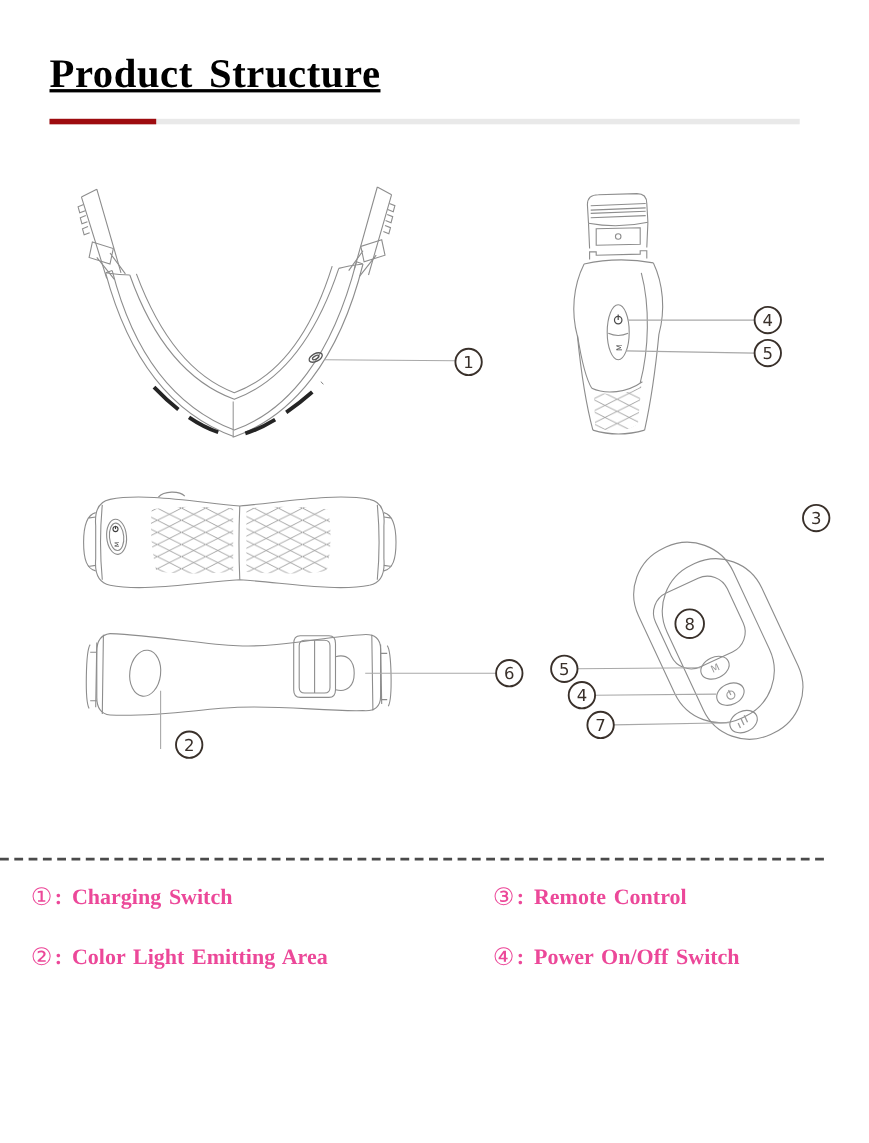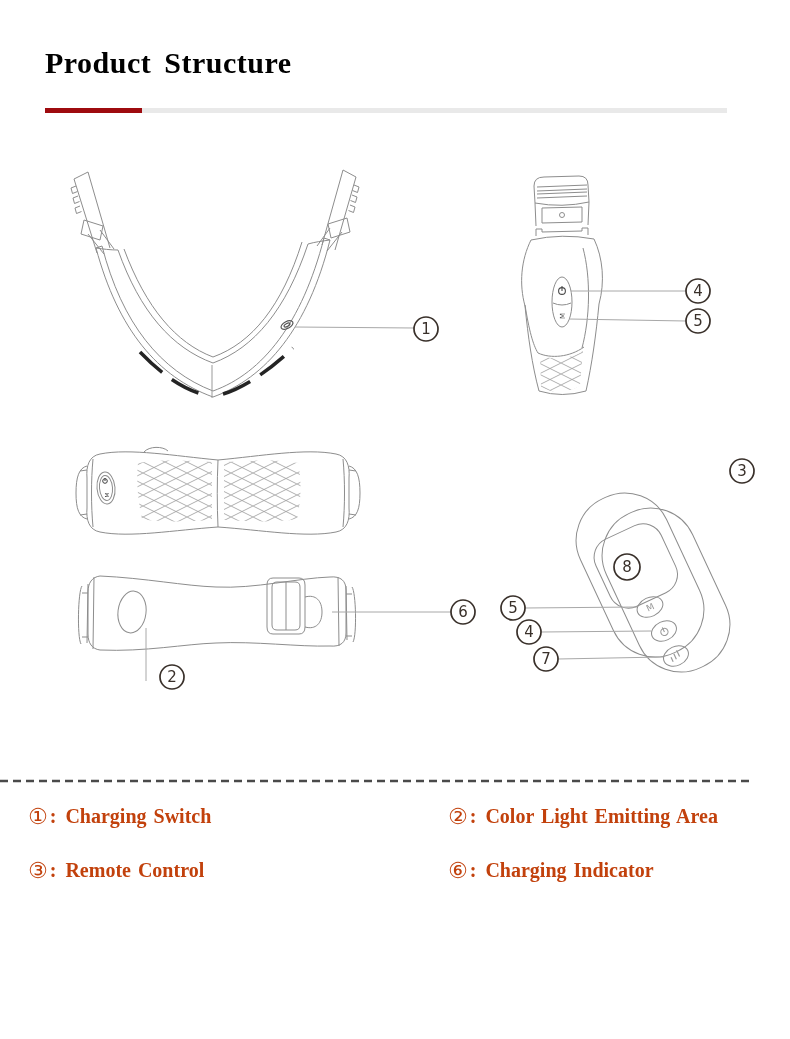"Product Structure" .title { font-size: 30px -> 37px; text-decoration: none -> underline }
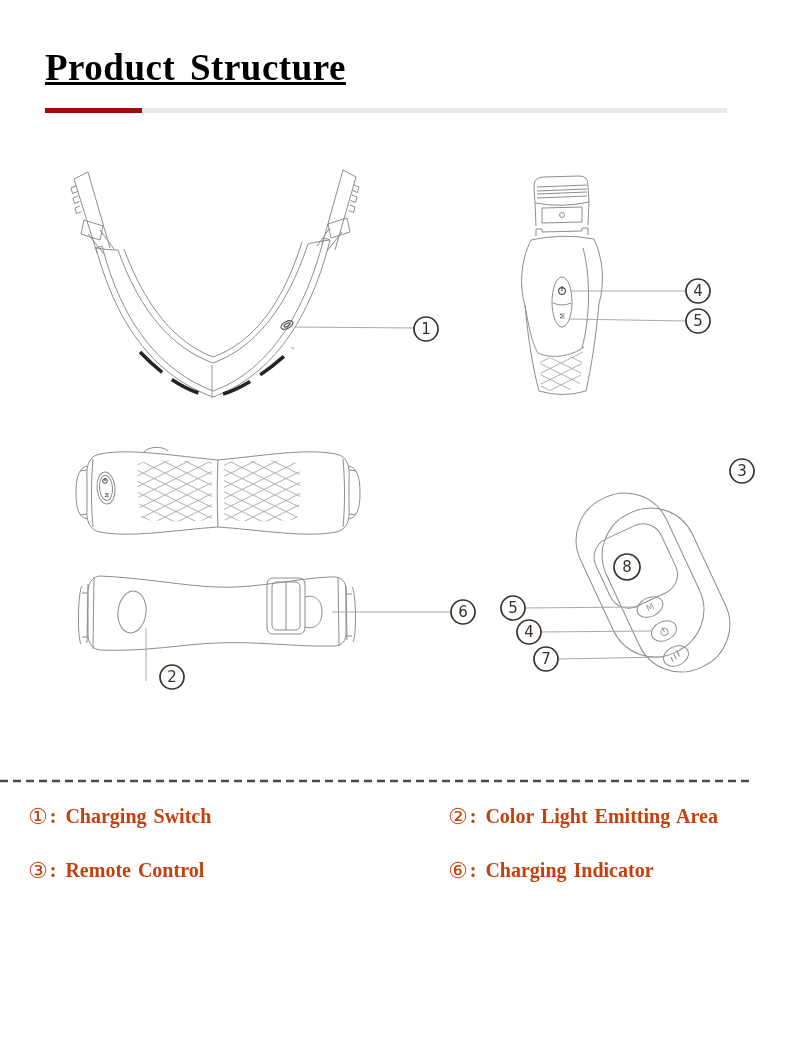"①: Charging Switch" .legend { color: #c2410c -> #ec4899 }
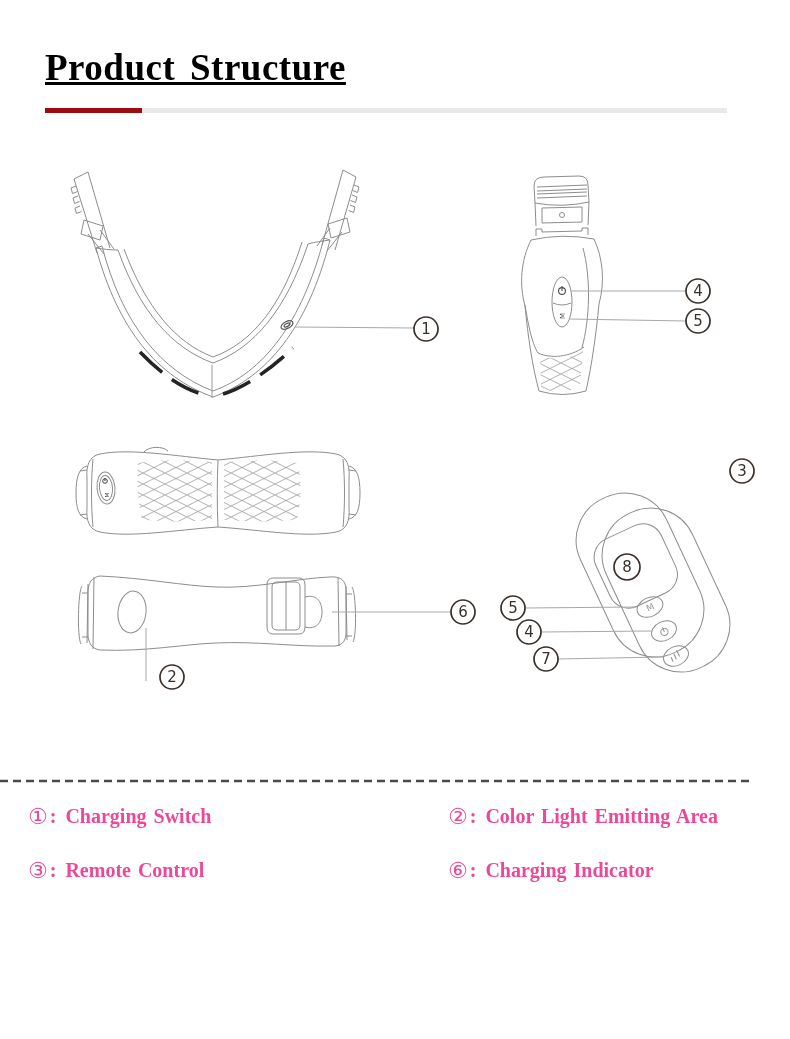"②: Color Light Emitting Area" div.legend-item { order: before "③: Remote Control" -> after "③: Remote Control" }
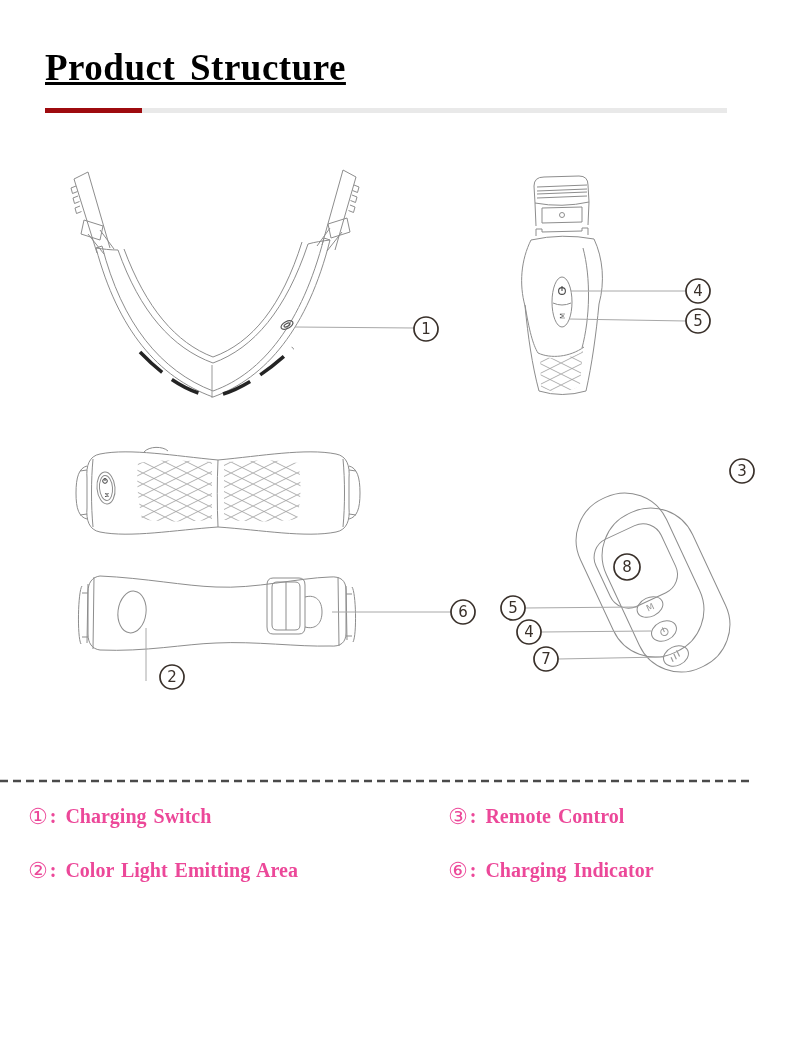"④: Power On/Off Switch" div.legend-item { html: none -> <div> <span>④</span><span>:</span><span>Power On/Off Switch</span> </div> }
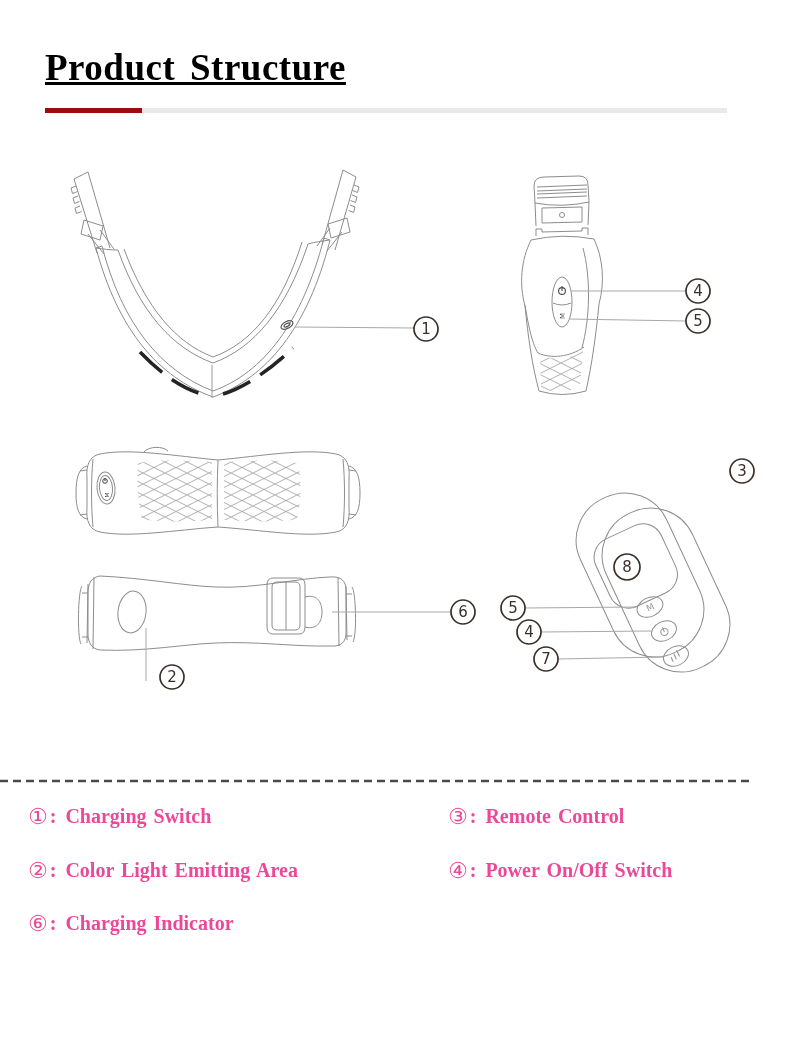"⑥: Charging Indicator" div.legend-item { html: <div> <span>⑥</span><span>:</span><span>Charging Indicator</span> </div> -> none }
